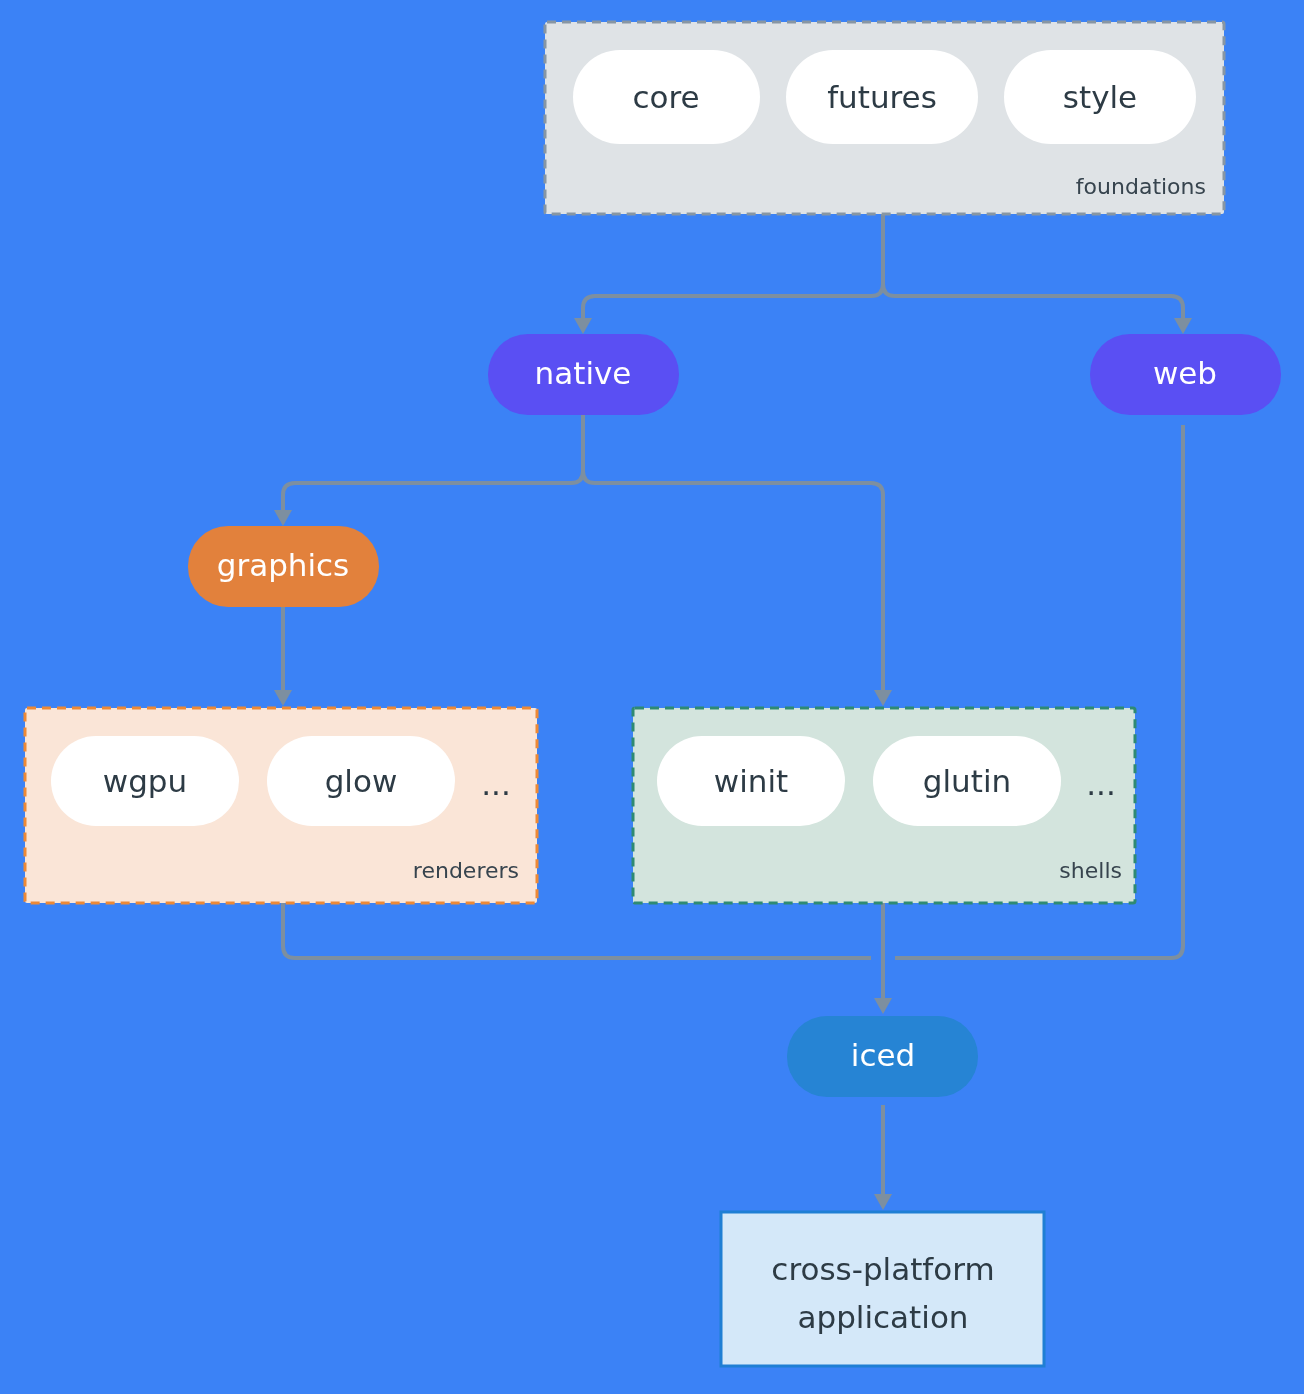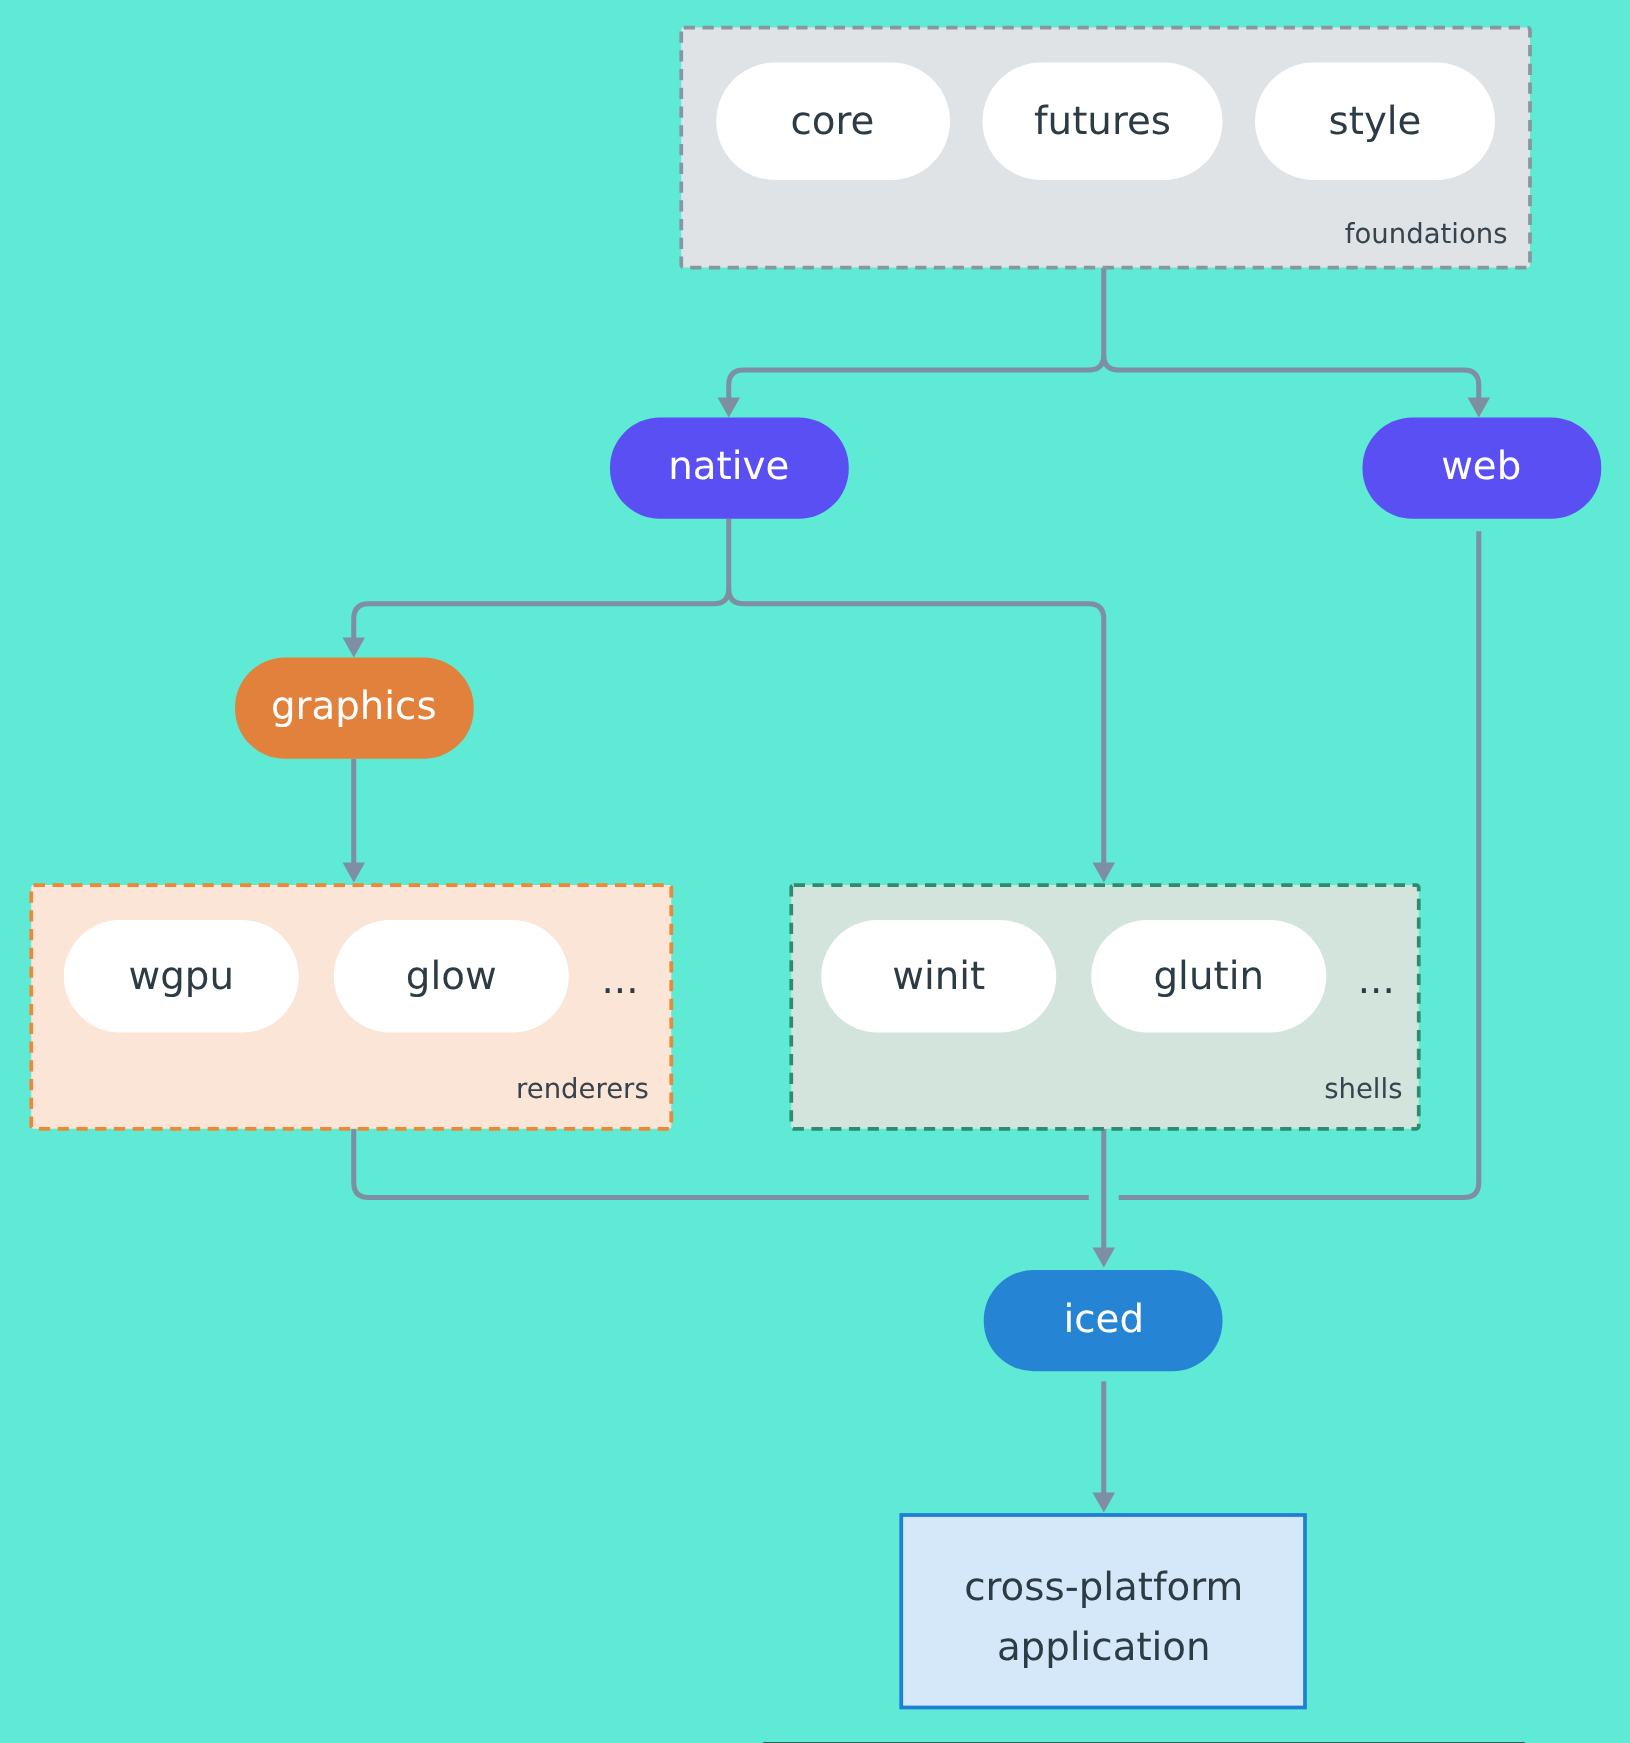"core" #canvas { background: #5eead4 -> #3b82f6 }
